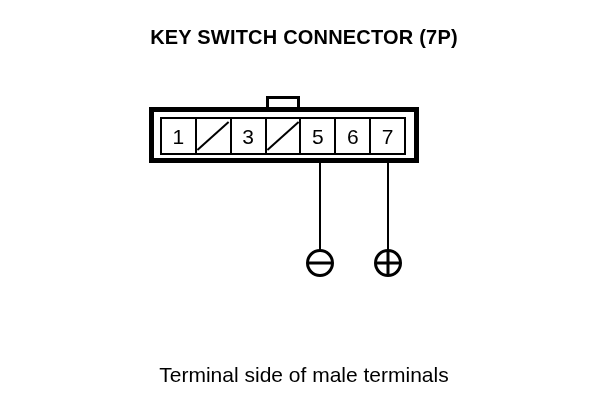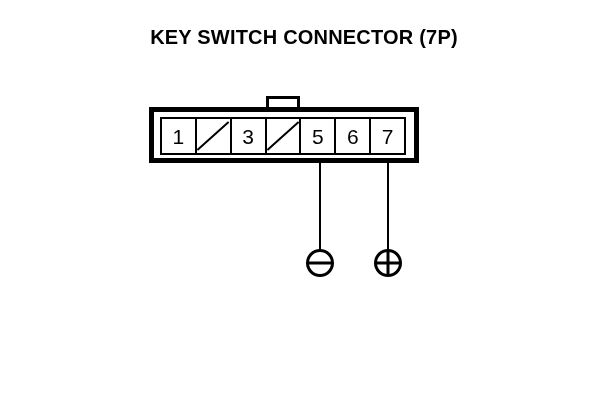"Terminal side of male terminals" div { html: none -> <div>Terminal side of male terminals</div> }
